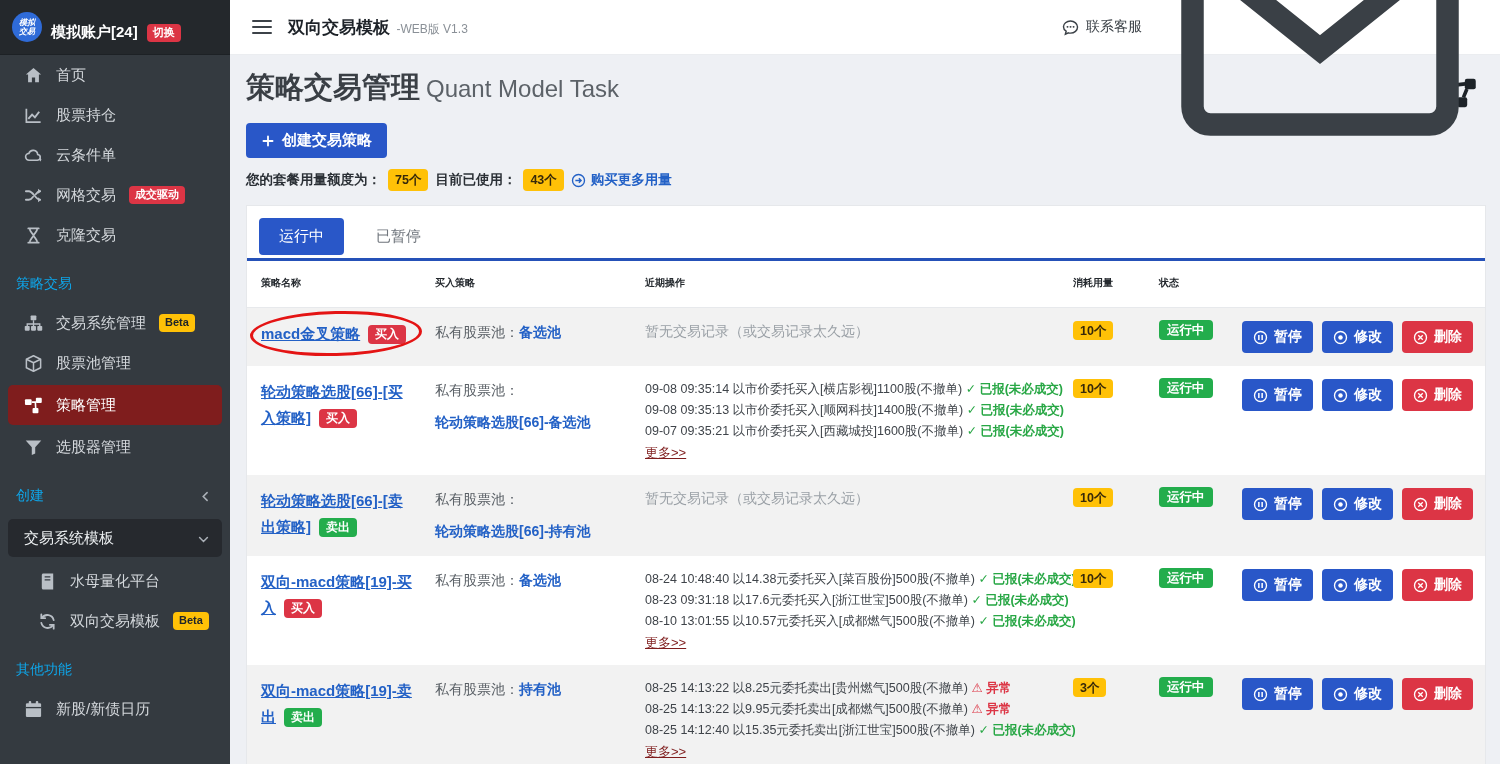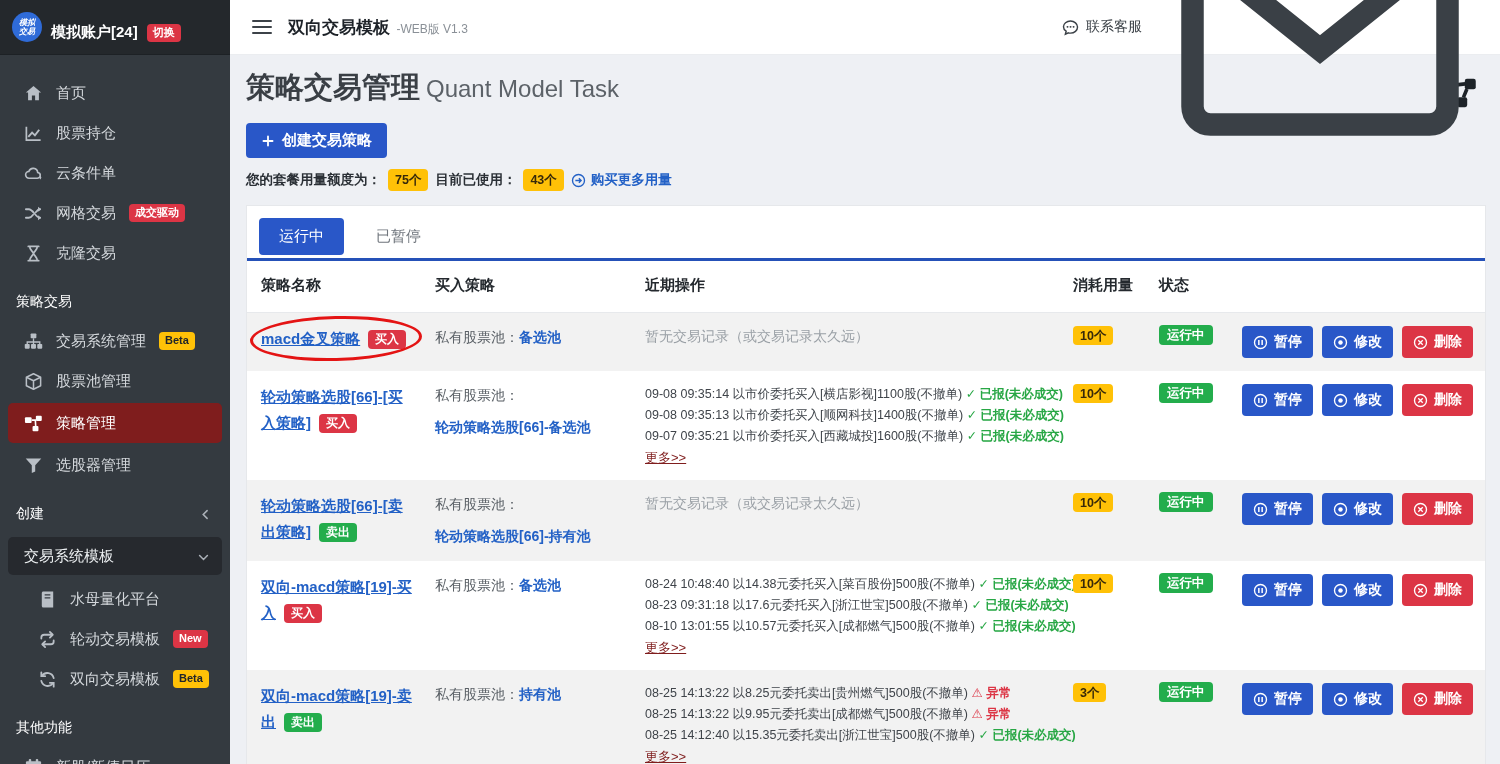"首页" .nav-pad { padding-top: 18px -> 0 }
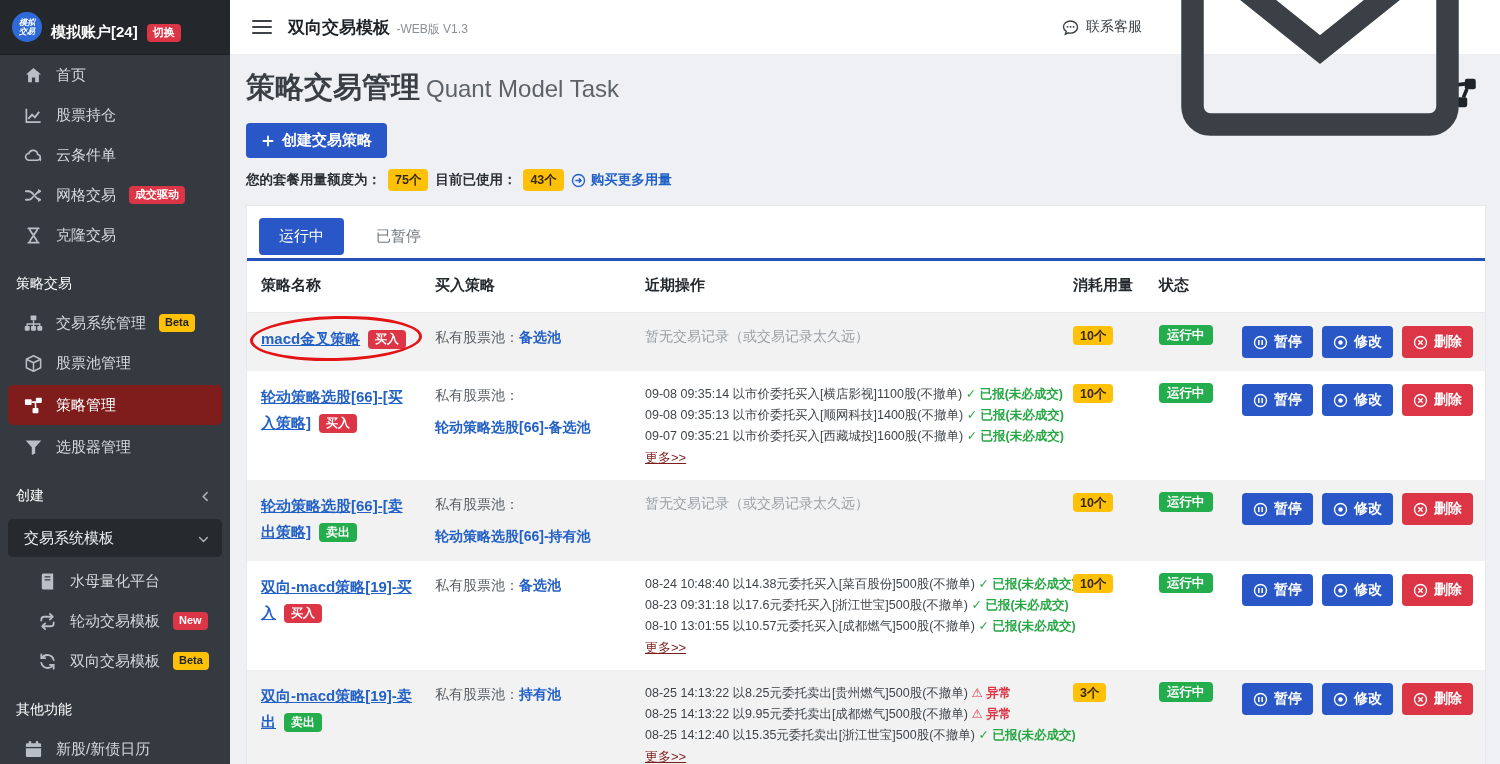"策略交易" .section { color: #ffffff -> #0ea5e9 }
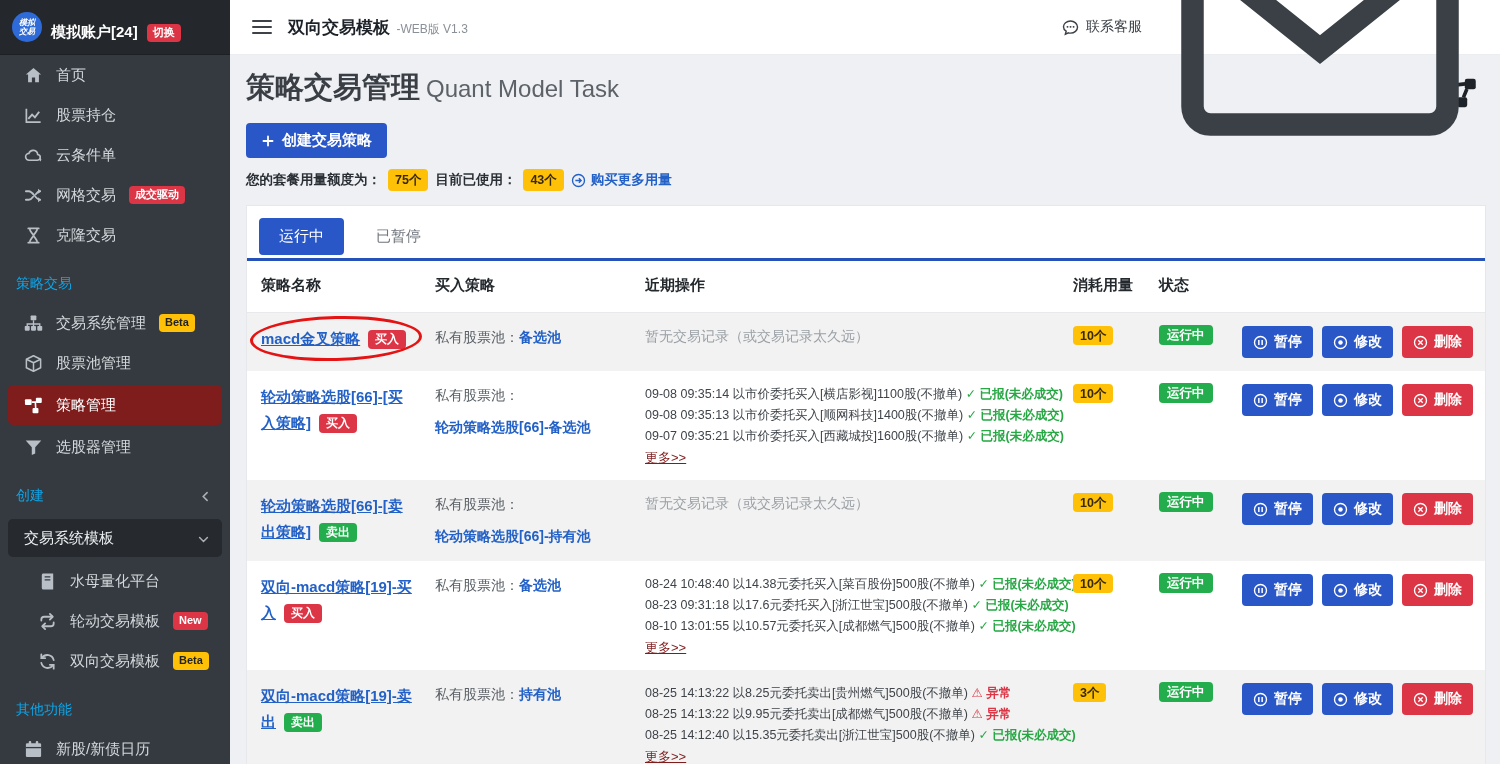"策略名称" th { font-size: 15px -> 10px }
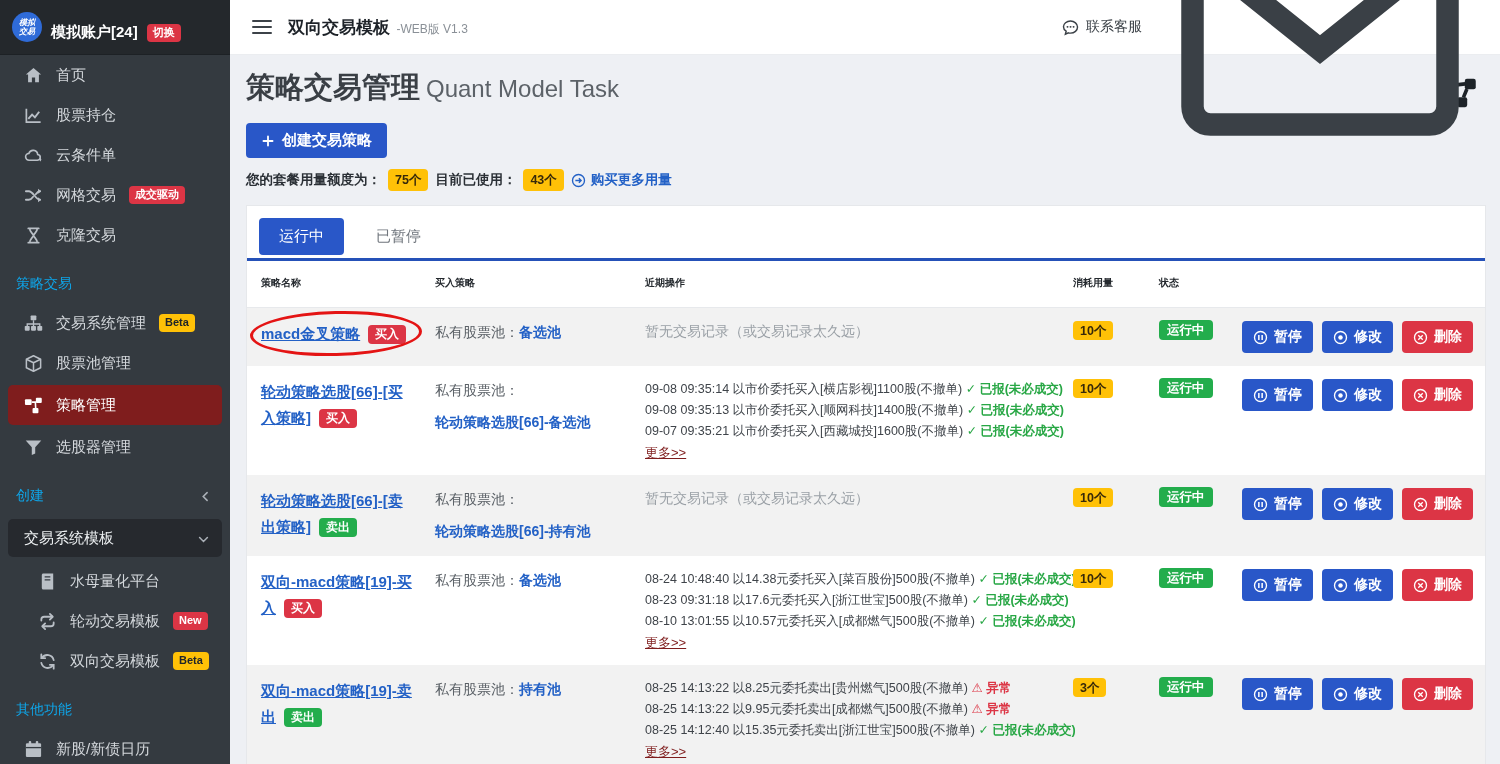"轮动交易模板" div.nav-item { html: <div> <span> <svg> <path></path> <path></path> <path></path> <path></path> </svg> </span> <span>轮动交易模板</span> <span>New</span> </div> -> none }
